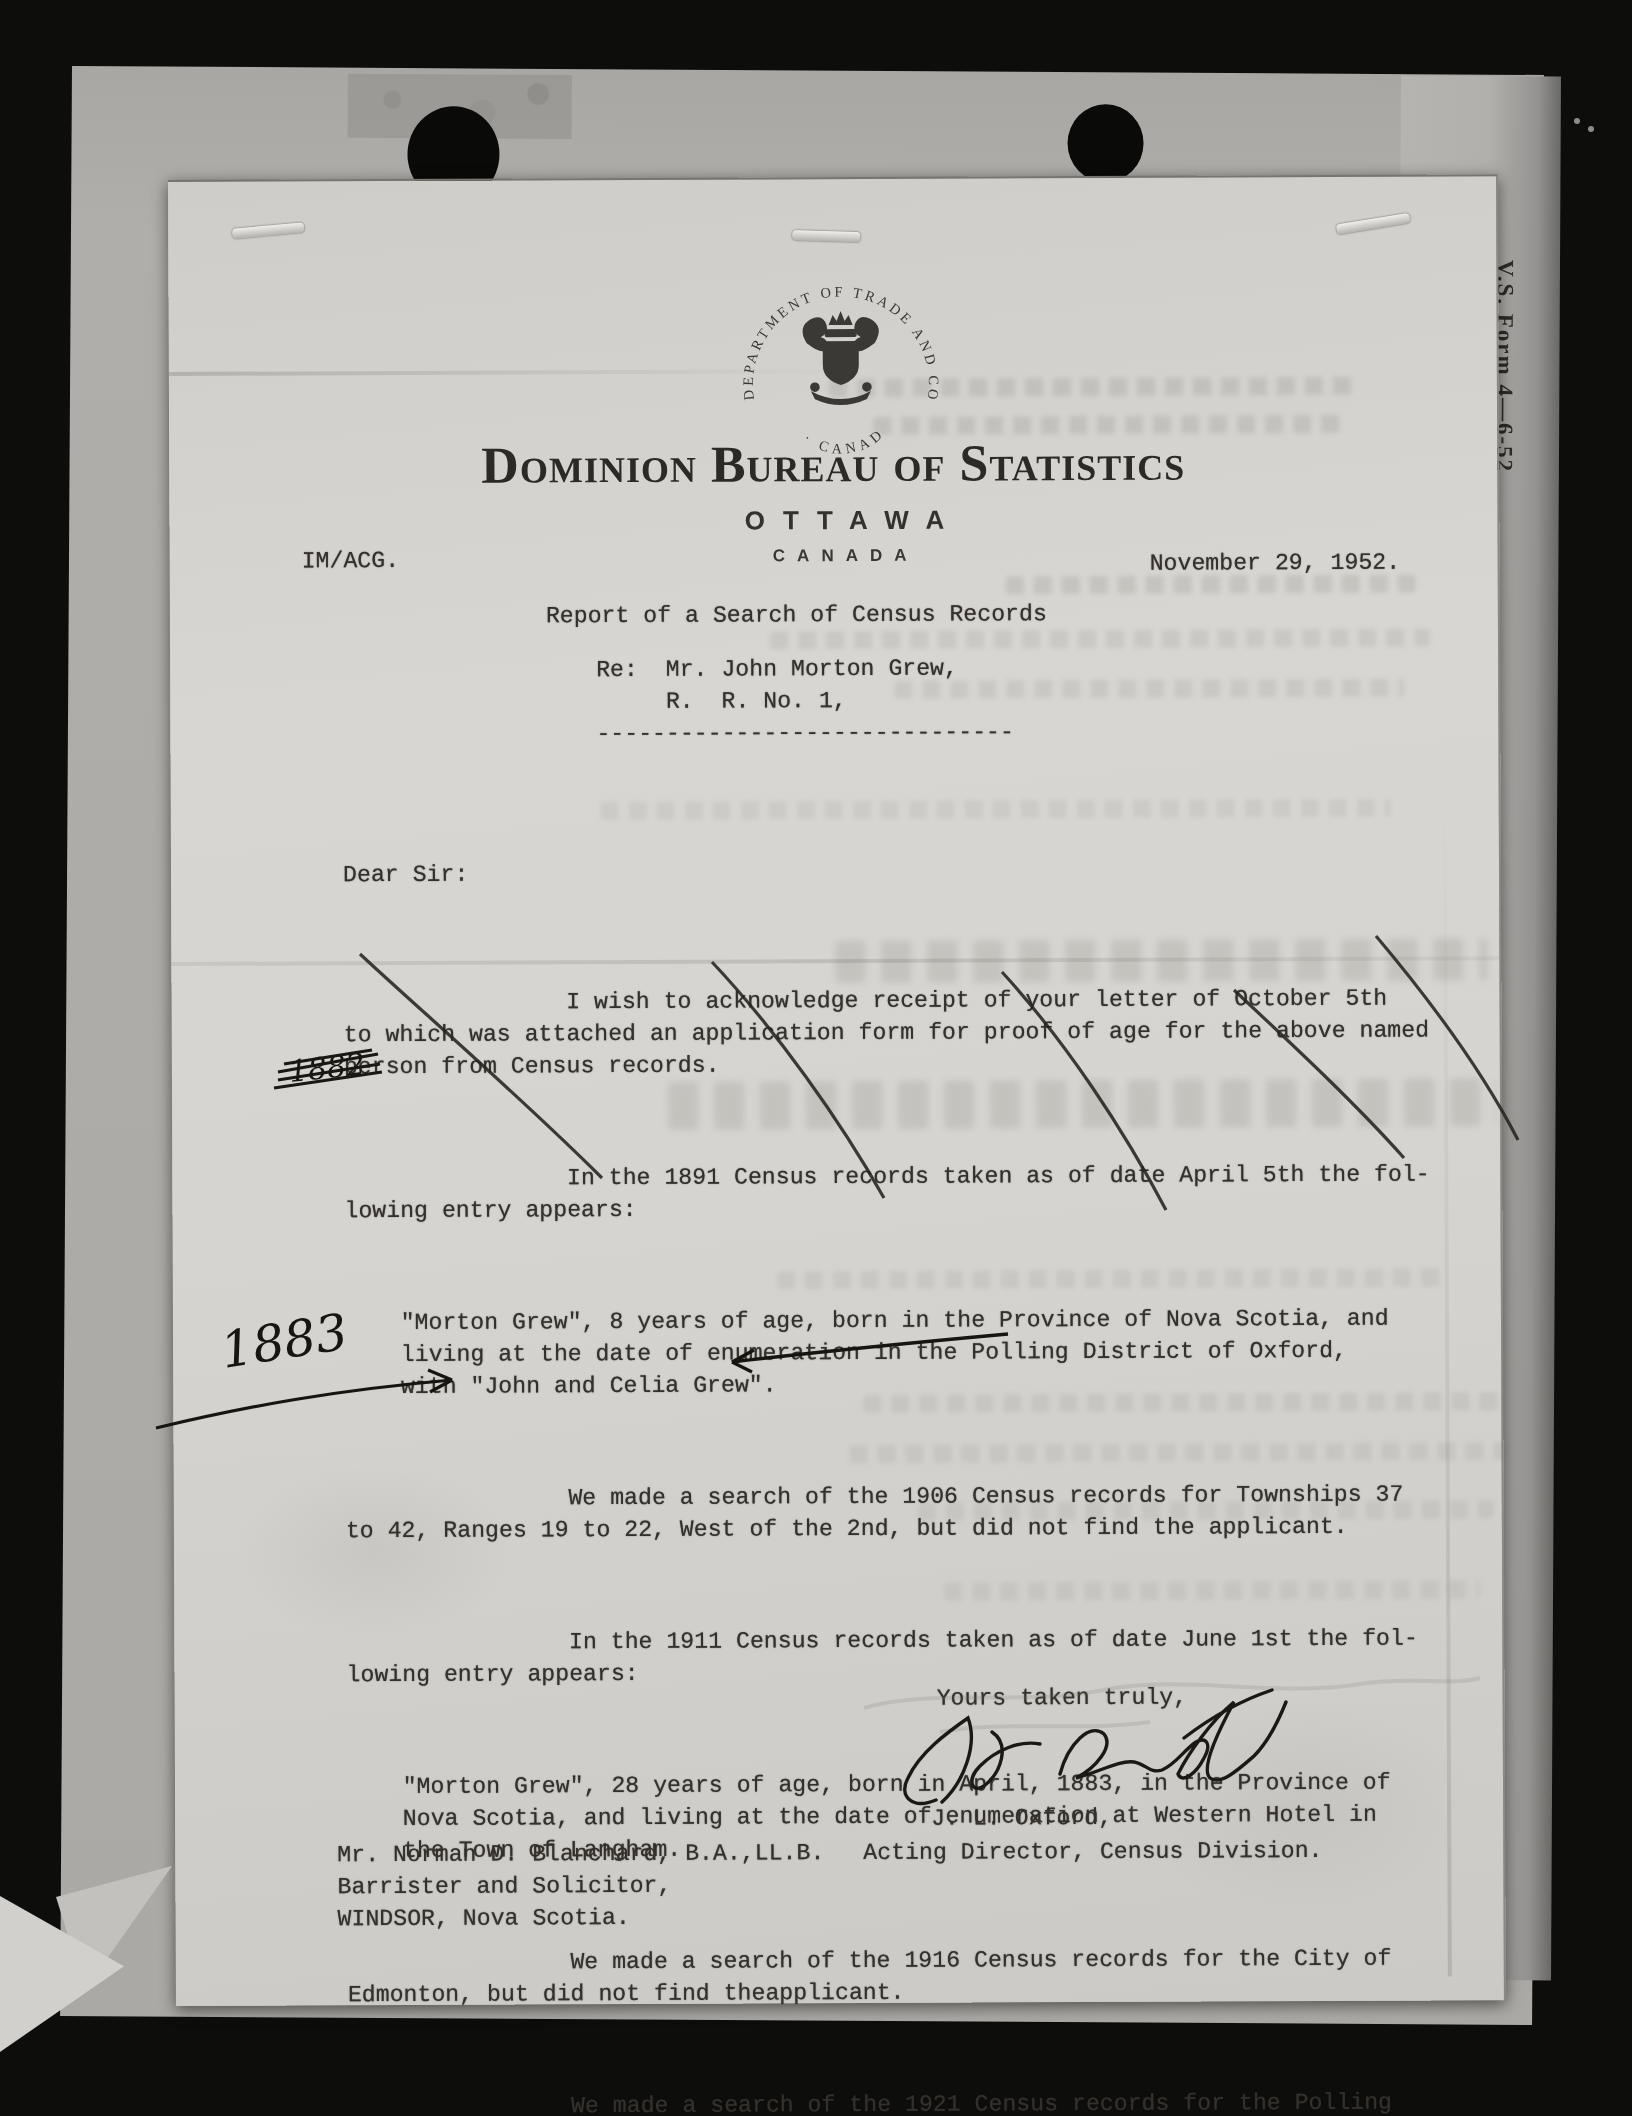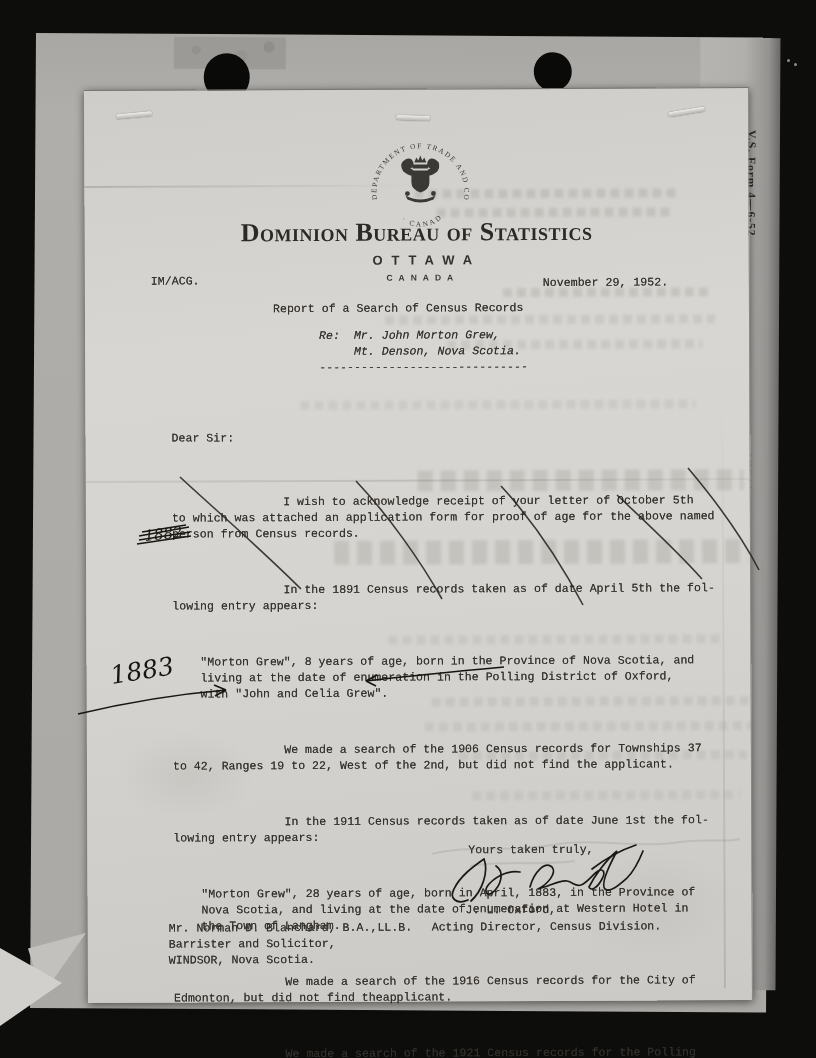"November 29, 1952." .dateline { left: 458px -> 490px }
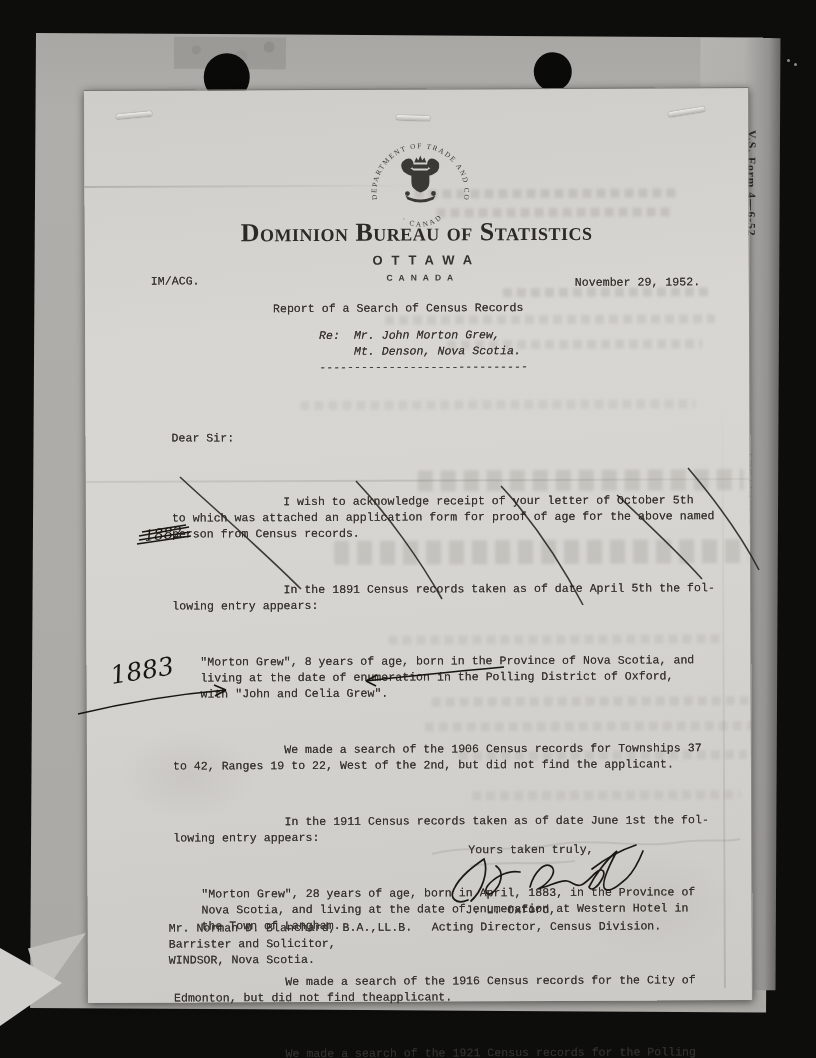"Re: Mr. John Morton Grew," .reblock { font-style: italic -> none; left: 234px -> 213px }
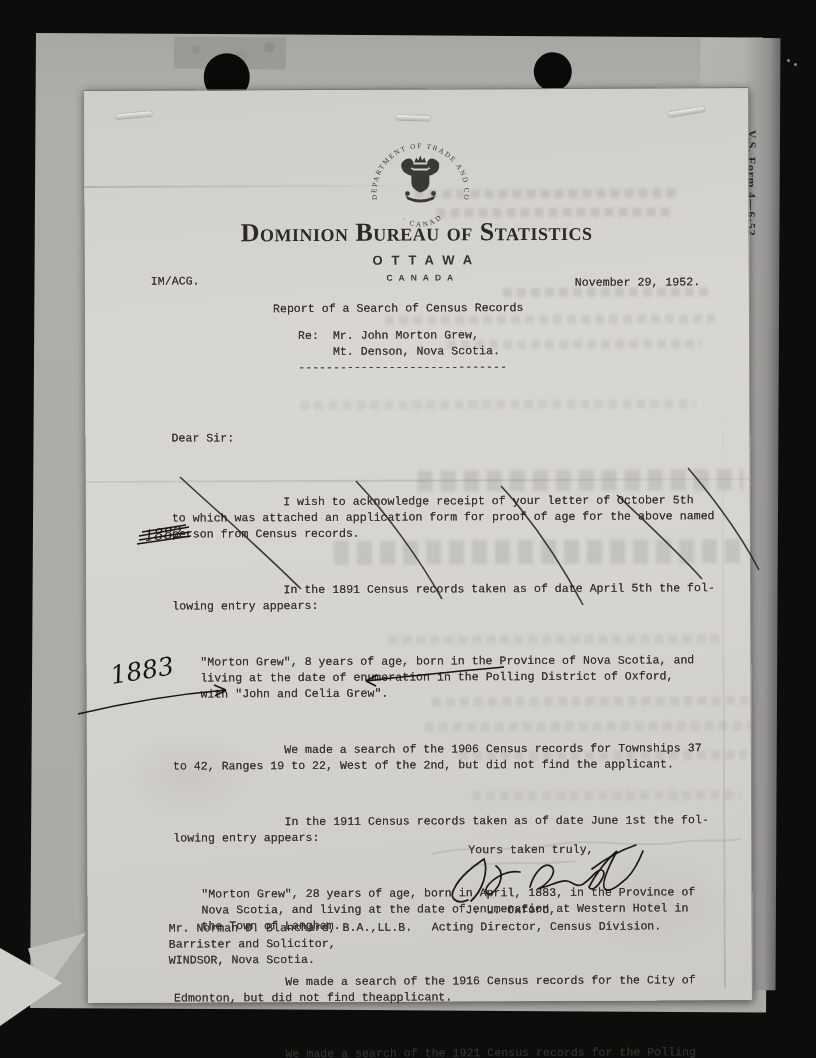"R. R. No. 1," div.tline { html: none -> <div> R. R. No. 1,</div> }
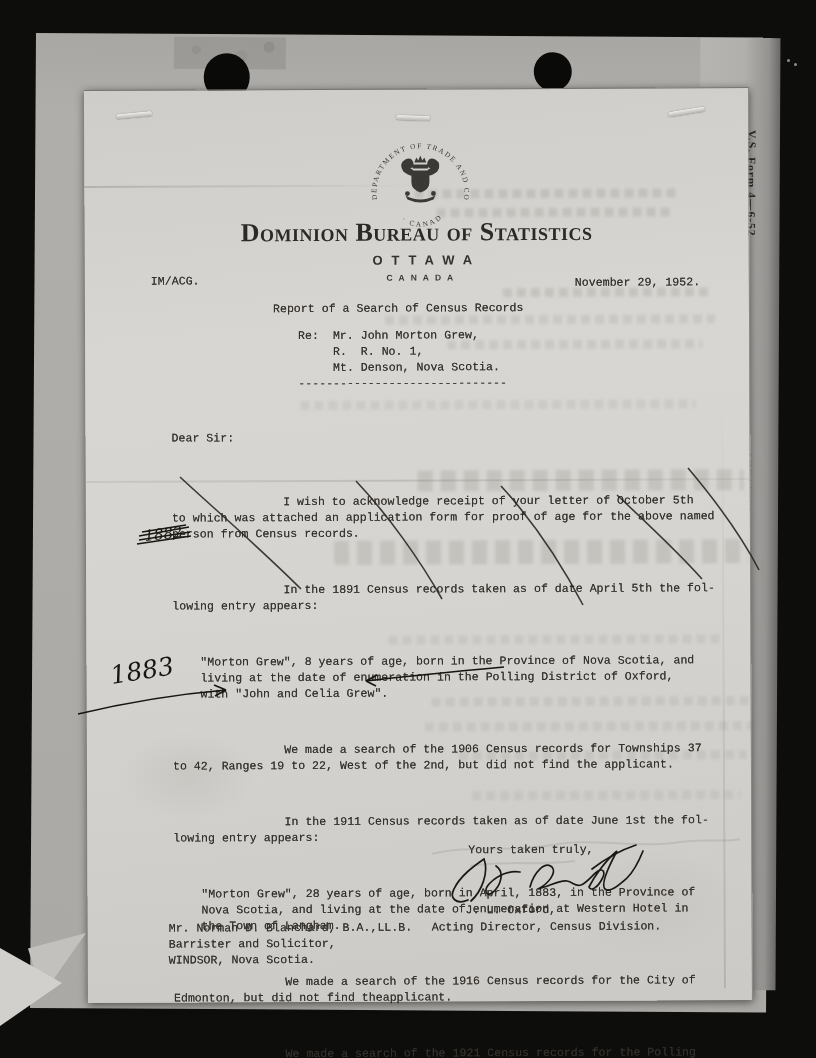"Mt. Denson, Nova Scotia." div.tline { html: <div> Mt. Denson, Nova Scotia.</div> -> none }
